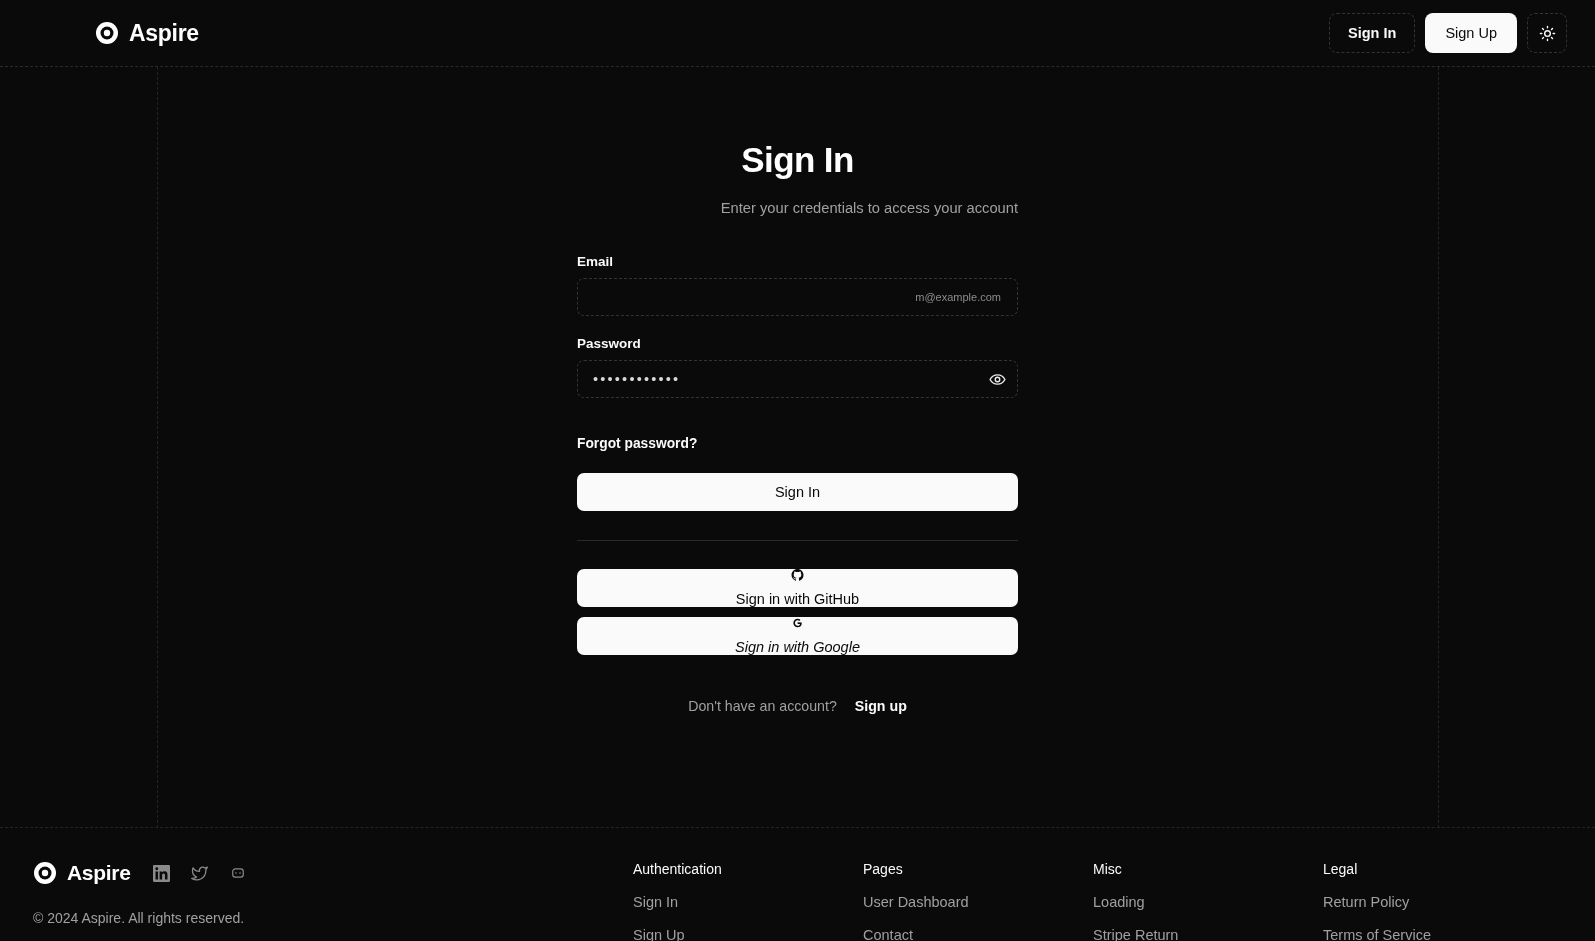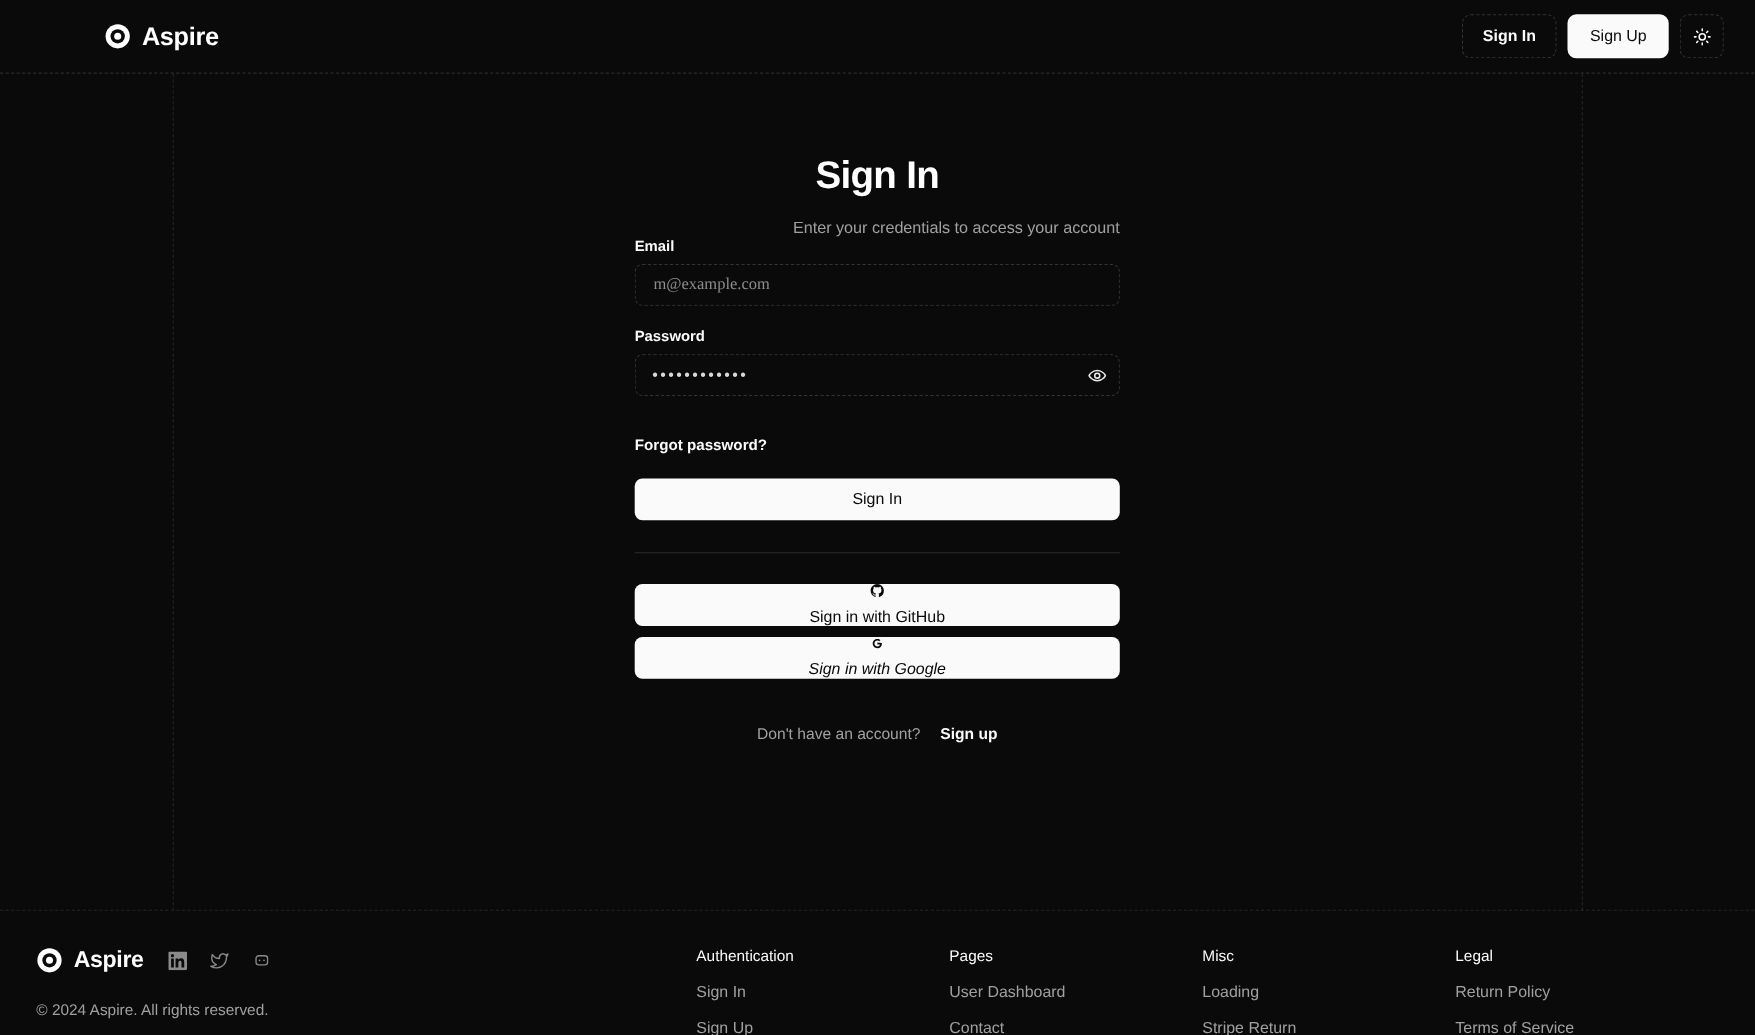"Email" .field-email { margin-top: none -> 38px }
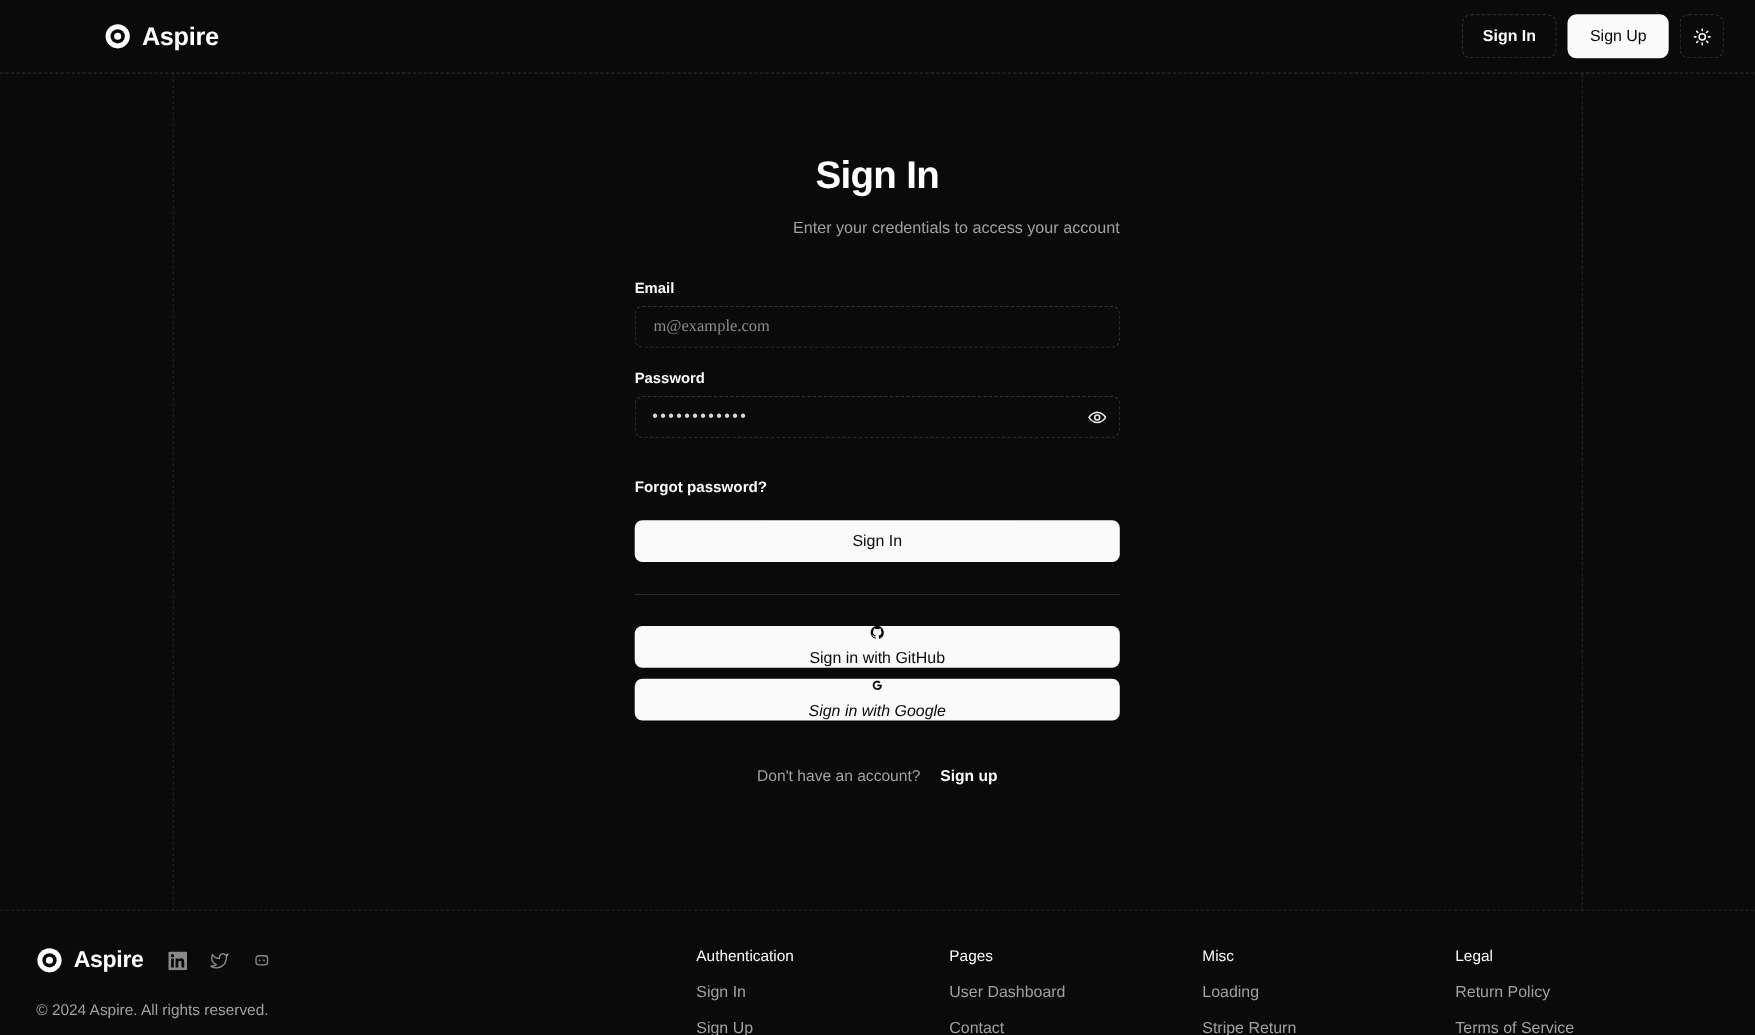"m@example.com" .text-input { font-family: Liberation Serif, serif -> Liberation Sans, sans-serif; font-size: 15px -> 11px; text-align: none -> right }
